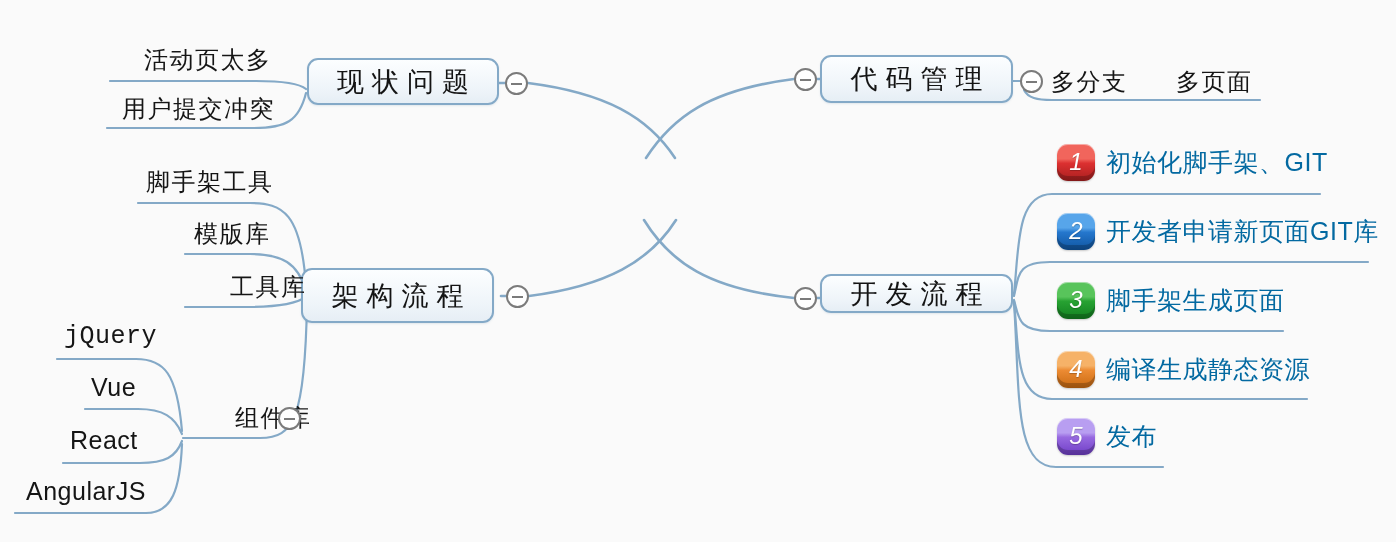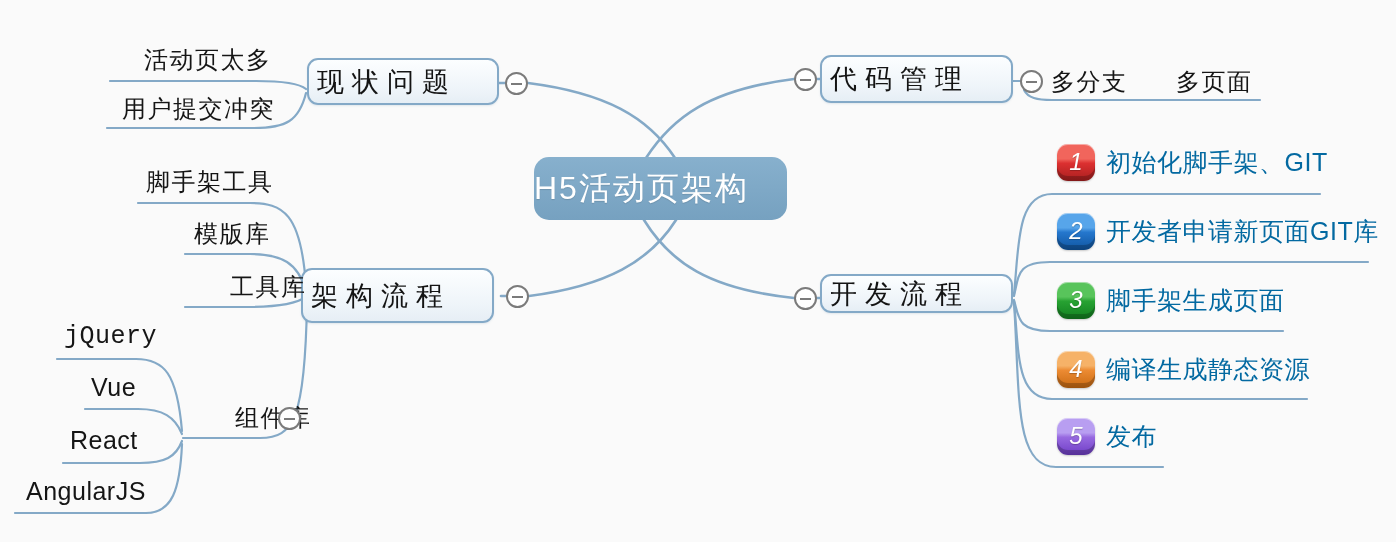"现状问题" .topic { justify-content: flex-start -> center }
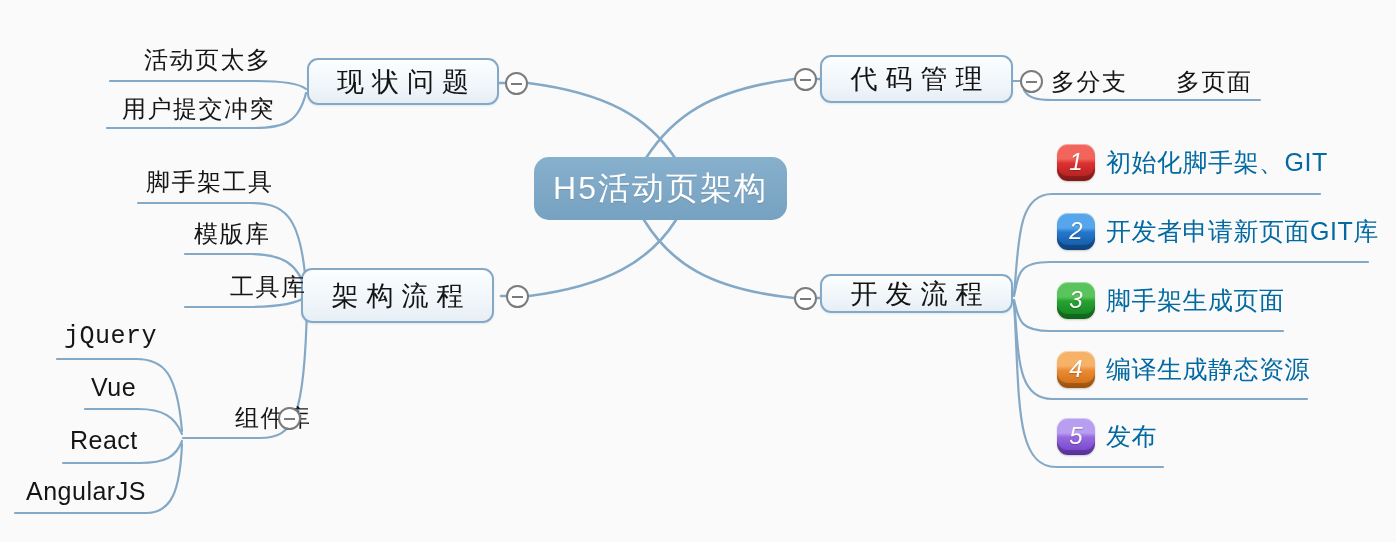"H5活动页架构" div.topic { html: <div> <span>H5活动页架构</span> </div> -> none }
